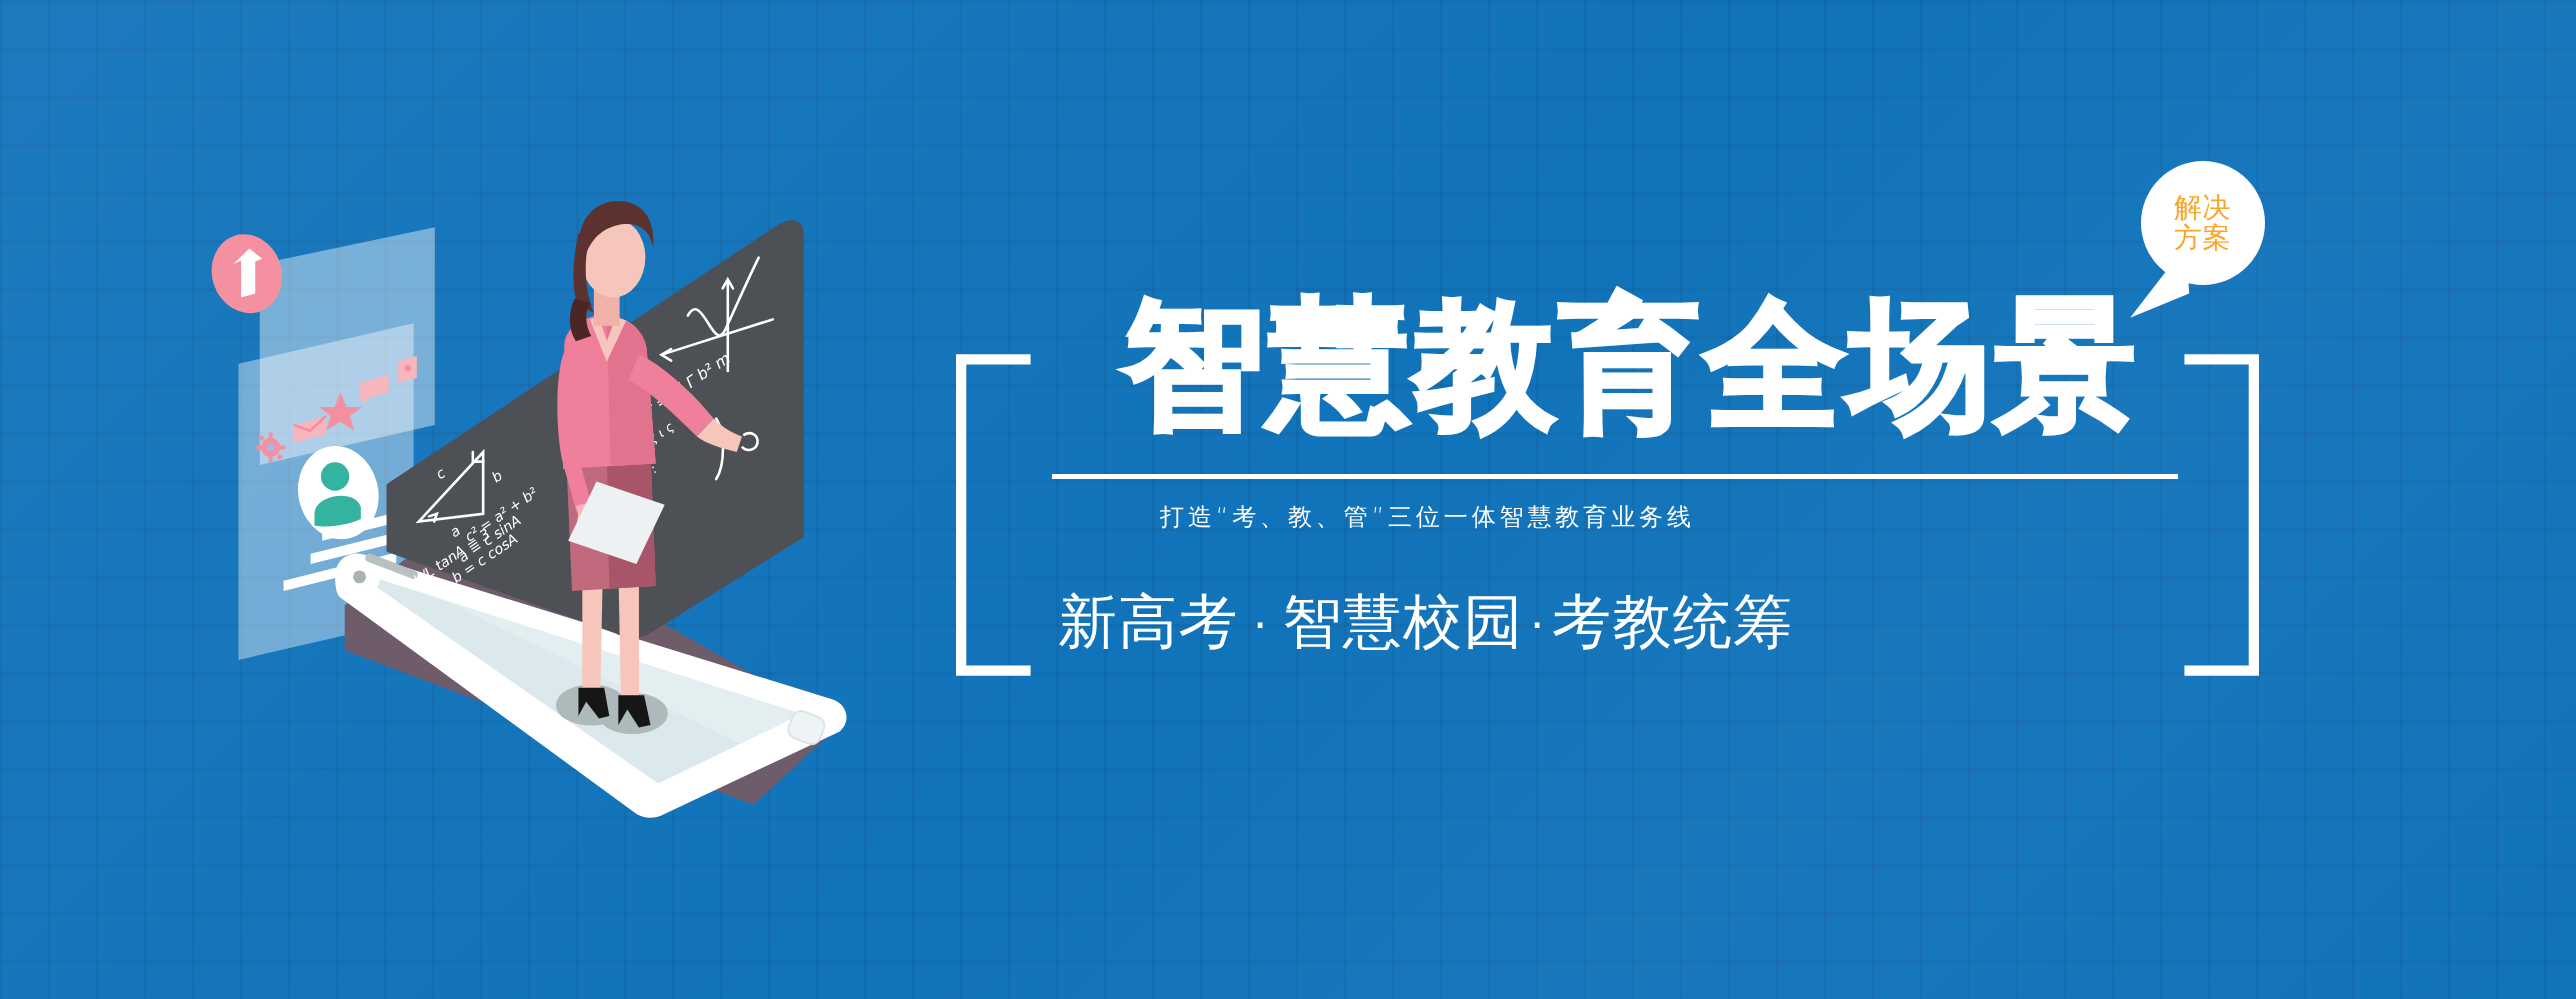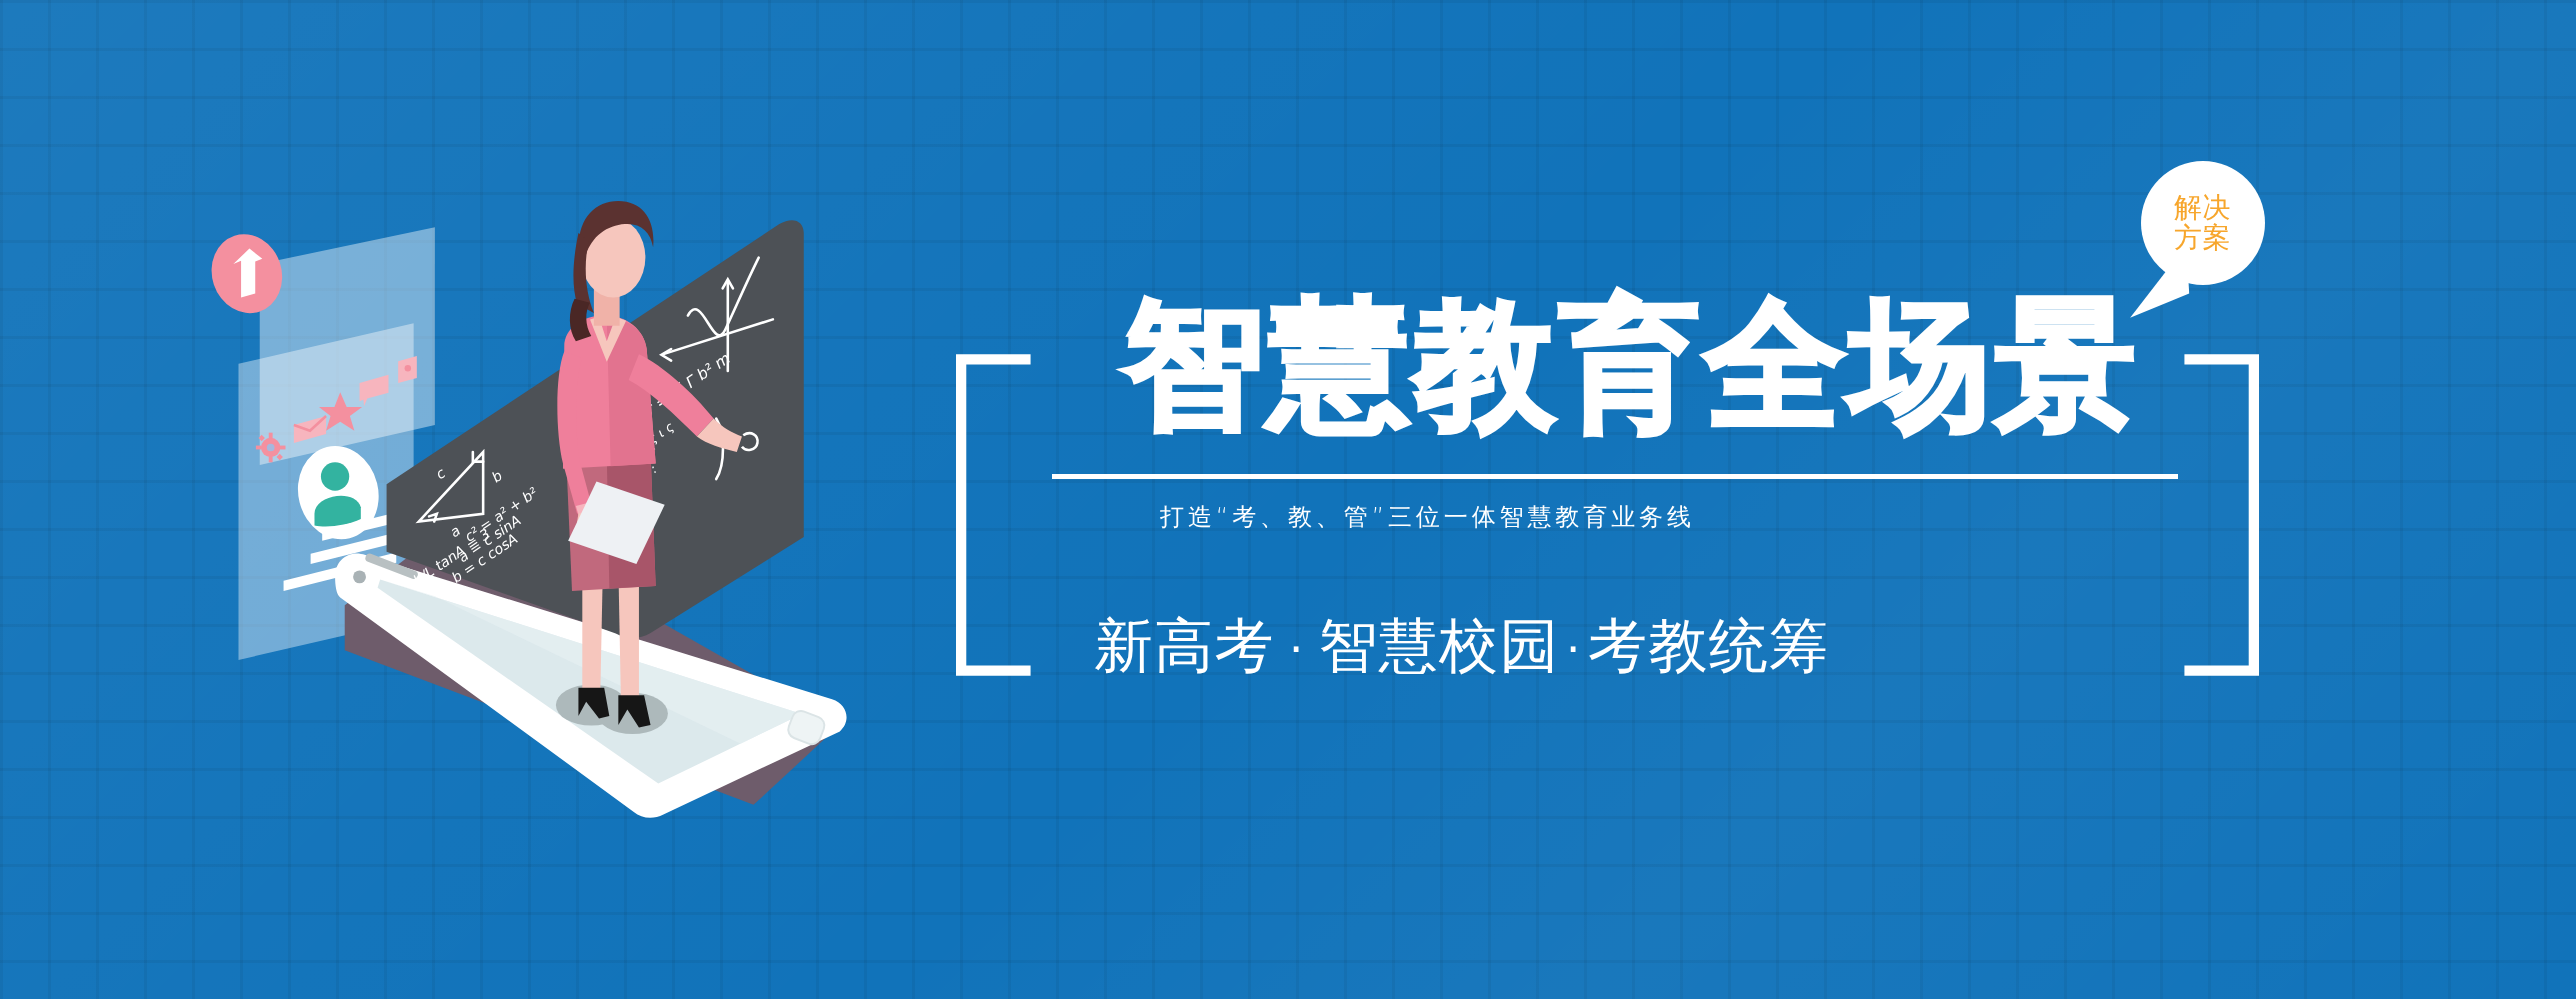"新高考 · 智慧校园 · 考教统筹" .tagline { margin-left: 36px -> none; top: 333px -> 309px }
